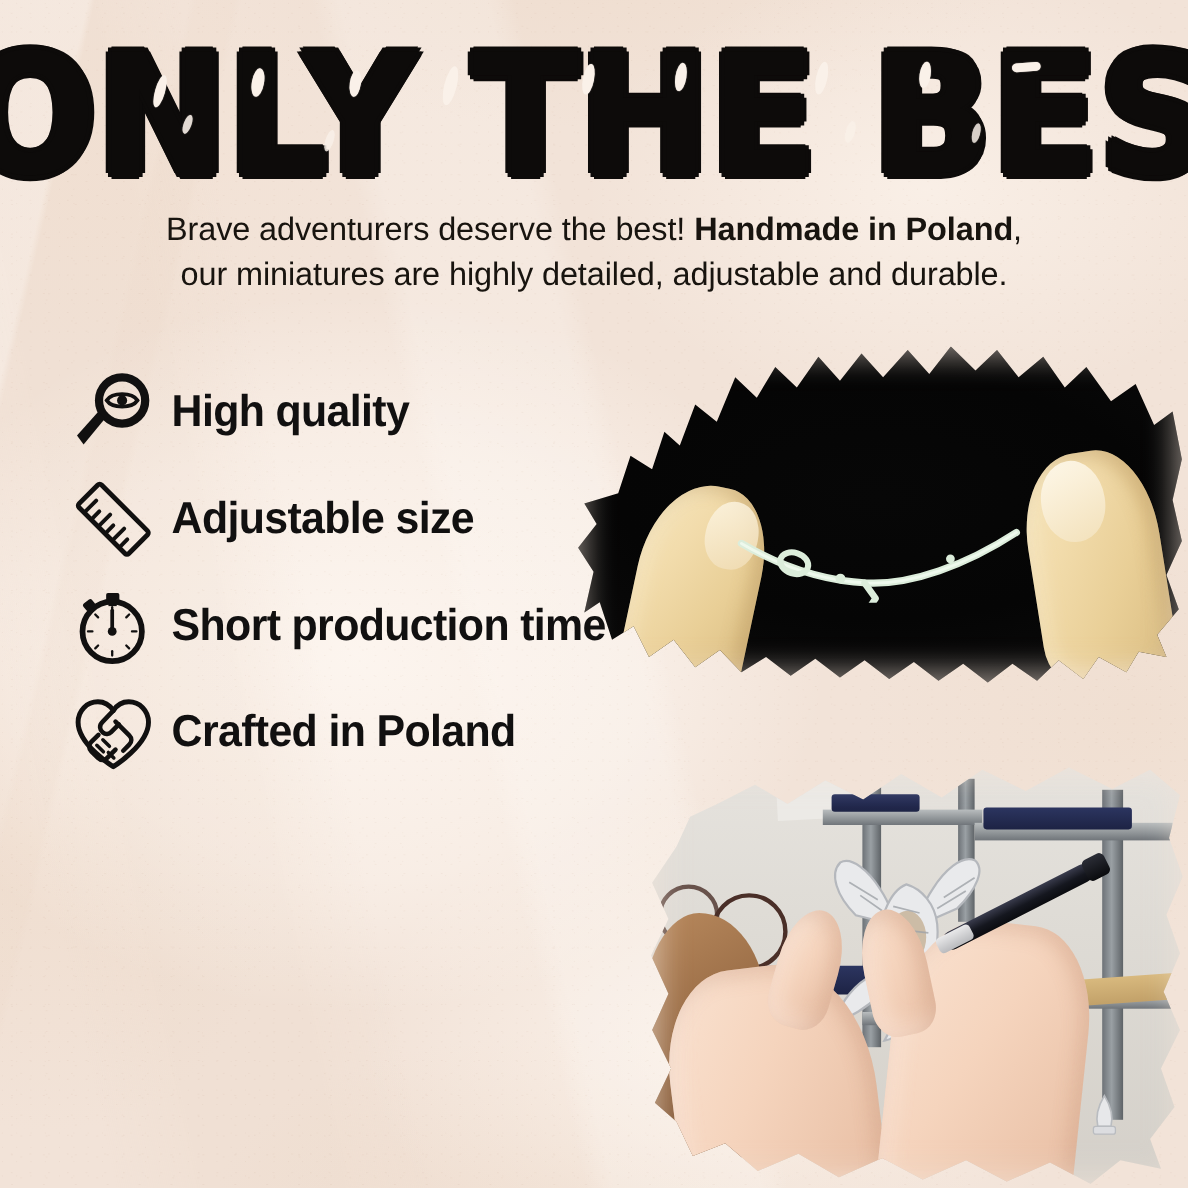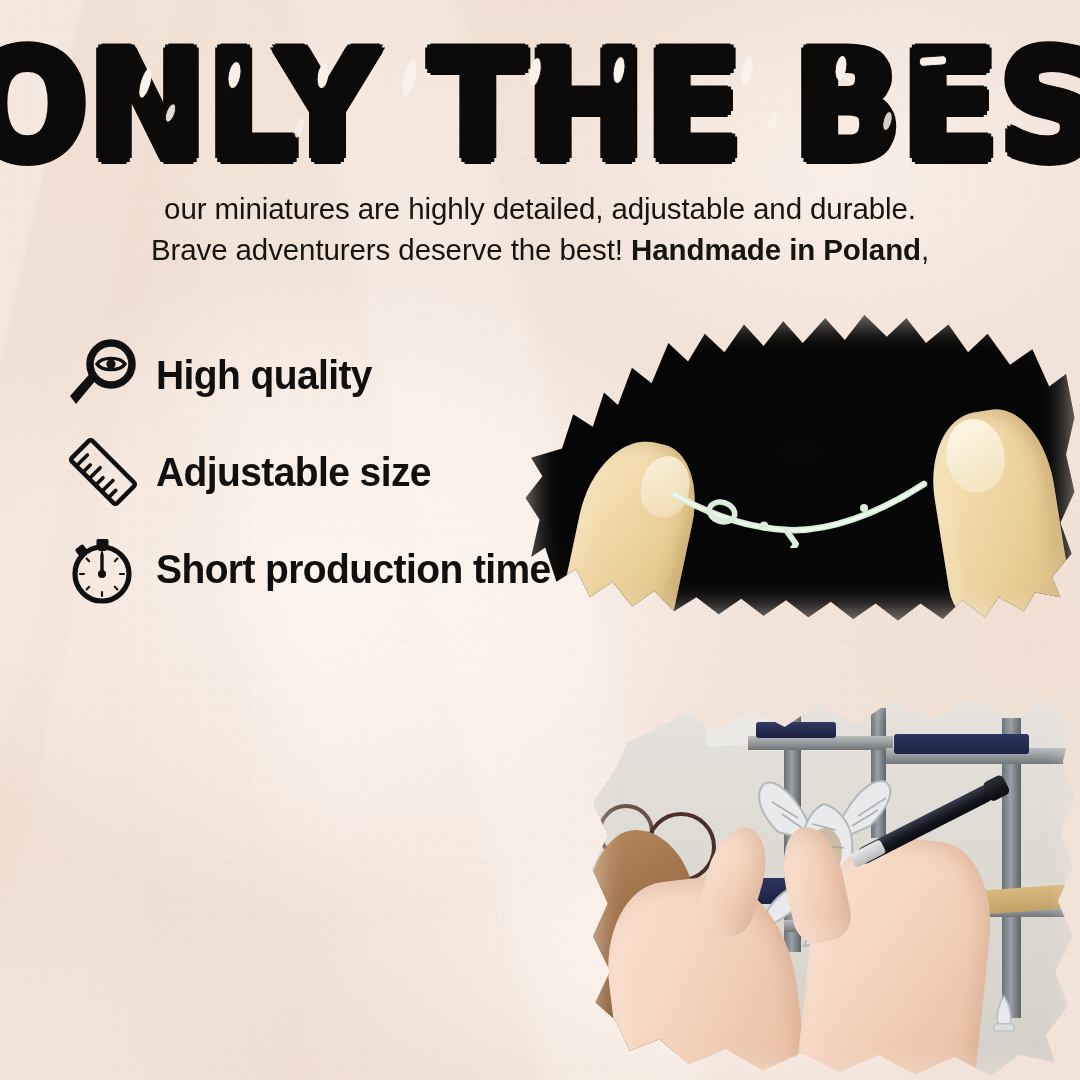"our miniatures are highly detailed," div { order: before "Brave adventurers deserve the best!" -> after "Brave adventurers deserve the best!" }
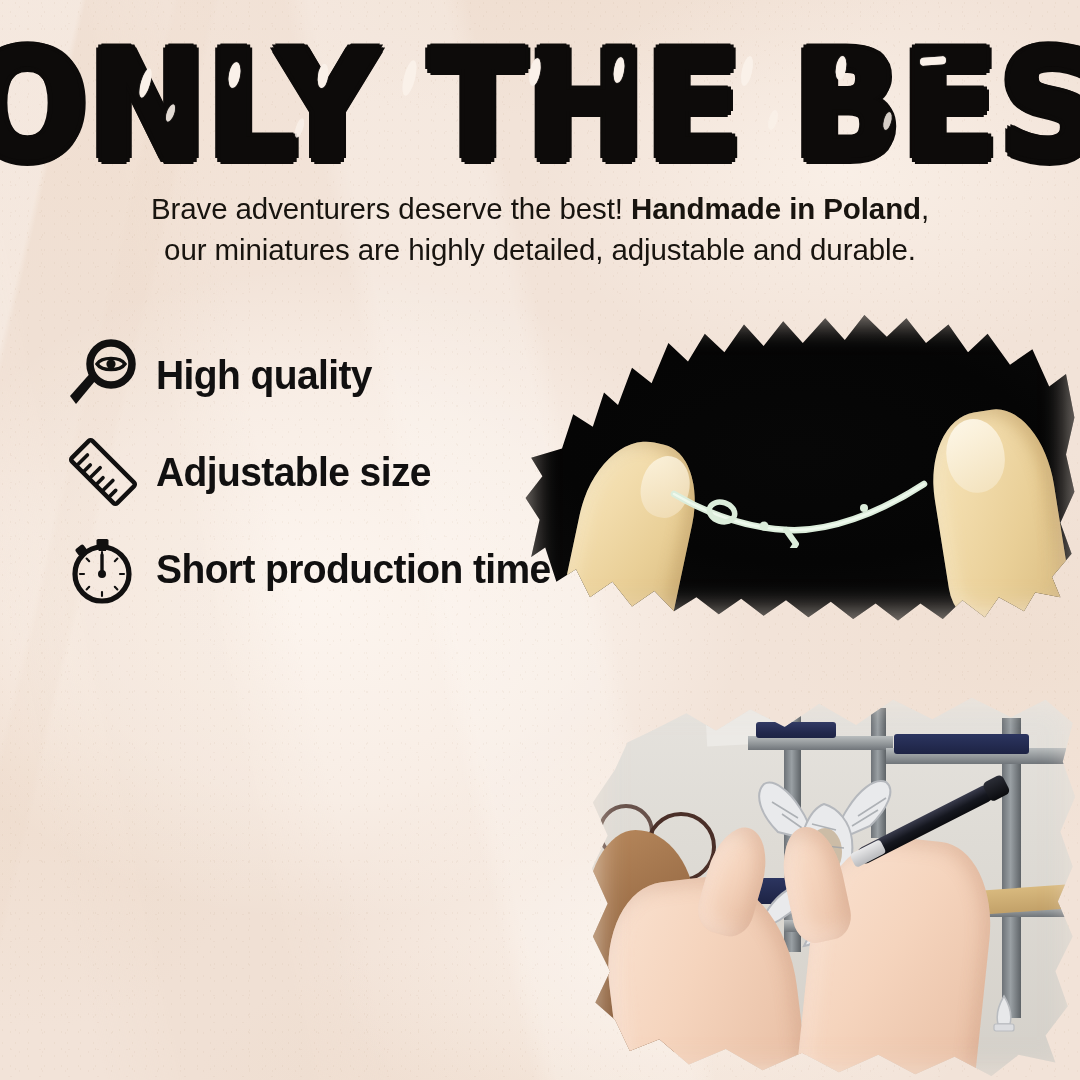"Crafted in Poland" div.feature { html: none -> <div> <span> <svg> <path></path> <path></path> <path></path> <path></path> <g> <line></line> <line></line> <line></line> </g> </svg> </span> <span>Crafted in Poland</span> </div> }
